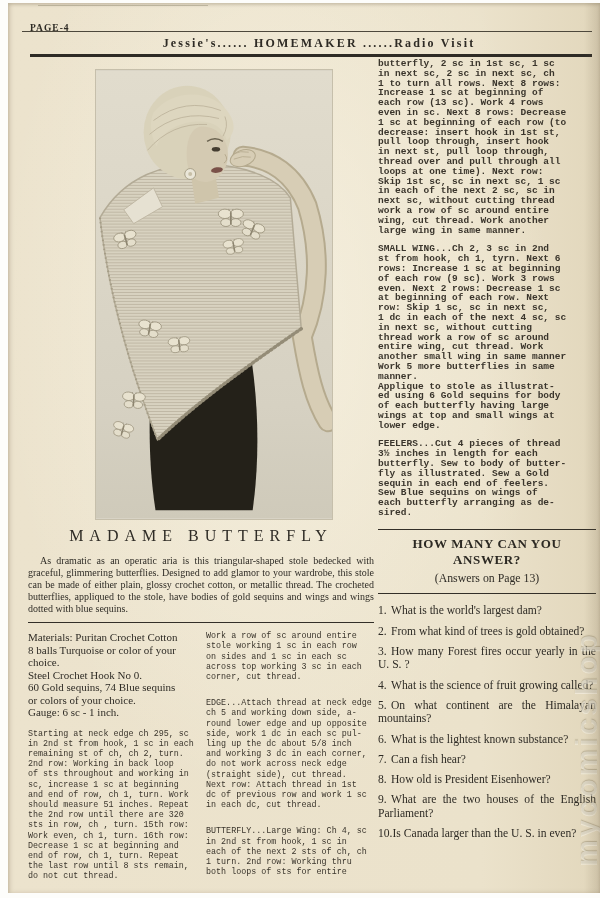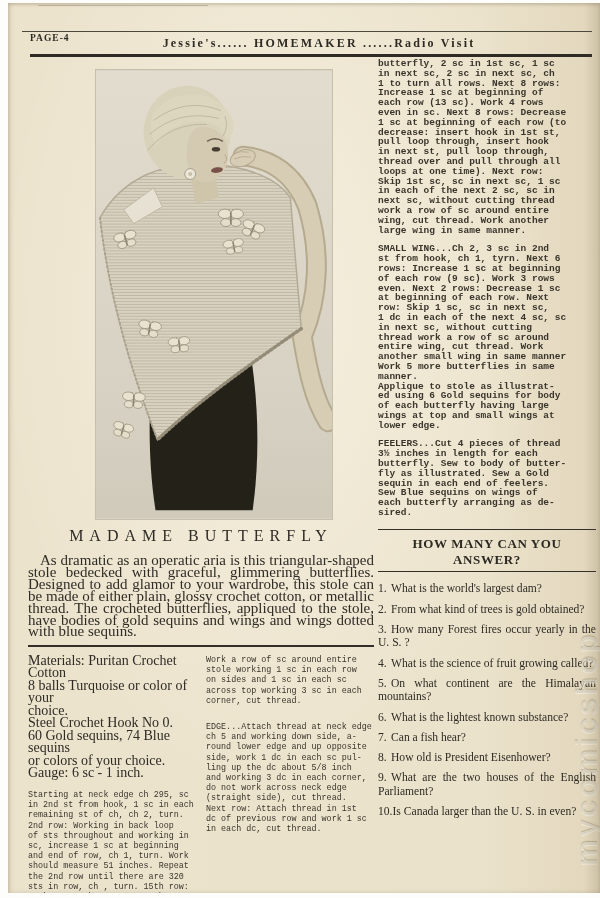"PAGE-4" .page-label { top: 30px -> 20px }
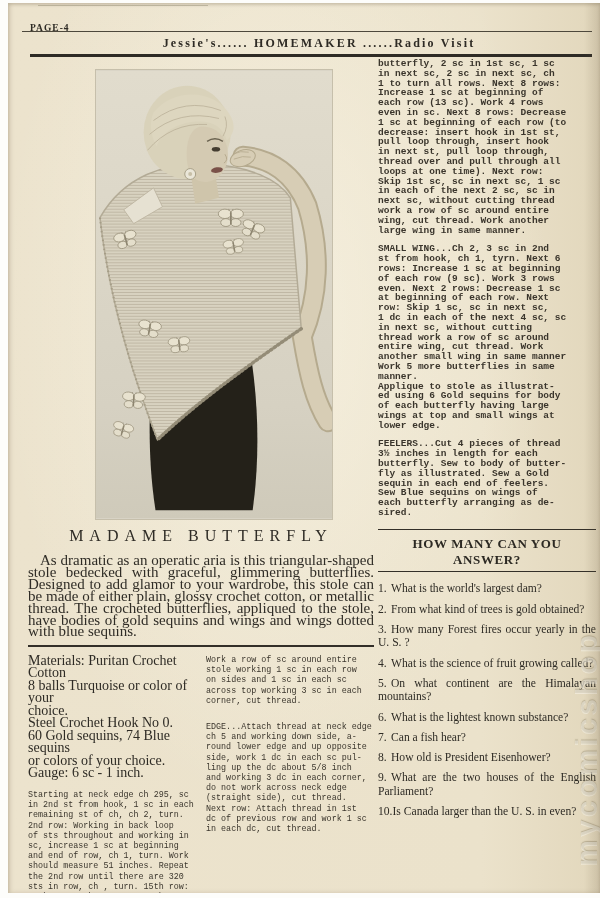"As dramatic as an operatic" .intro { font-size: 15px -> 10px }
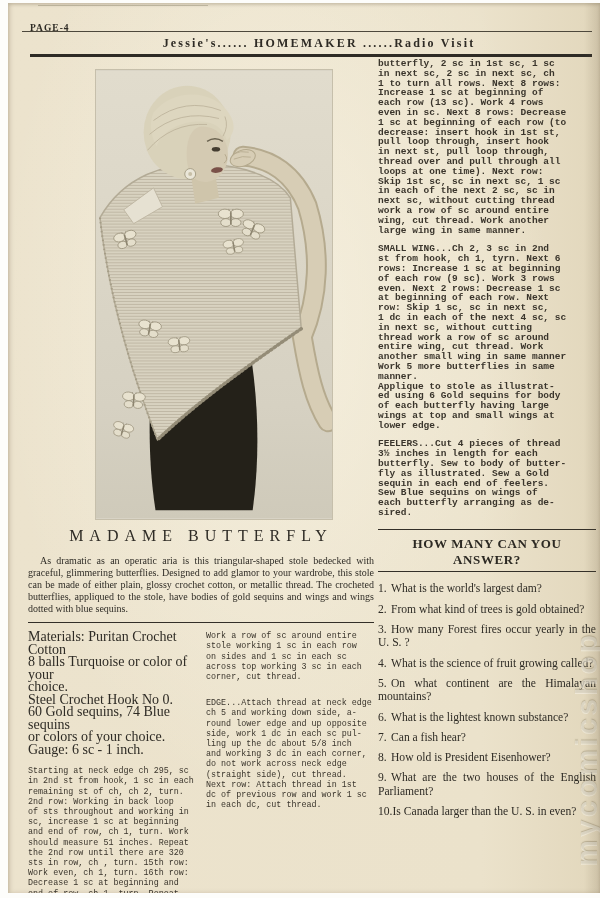"(Answers on Page 13)" div.quiz-sub { html: none -> <div>(Answers on Page 13)</div> }
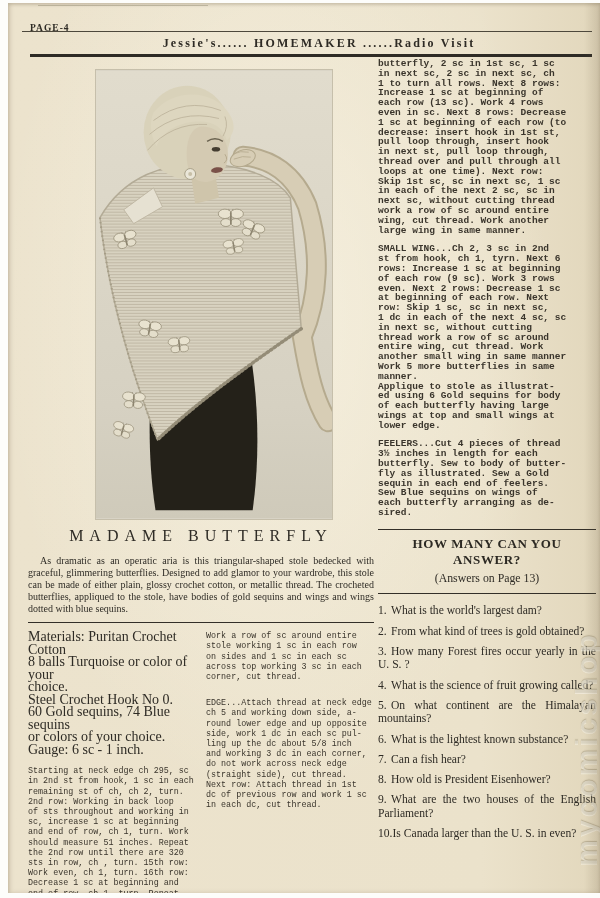"Materials: Puritan Crochet Cotton" .materials { font-size: 14px -> 11px }
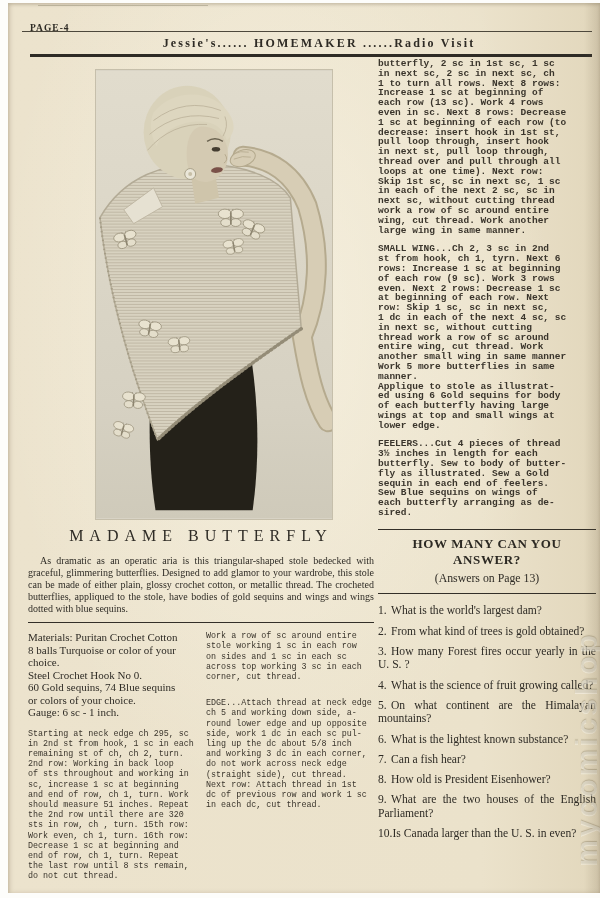"BUTTERFLY...Large Wing: Ch 4, sc" p.tw { html: none -> <p>BUTTERFLY...Large Wing: Ch 4, sc in 2nd st from hook, 1 sc in each of the next 2 sts of ch, ch 1 turn. 2nd row: Working thru both loops of sts for entire</p> }
